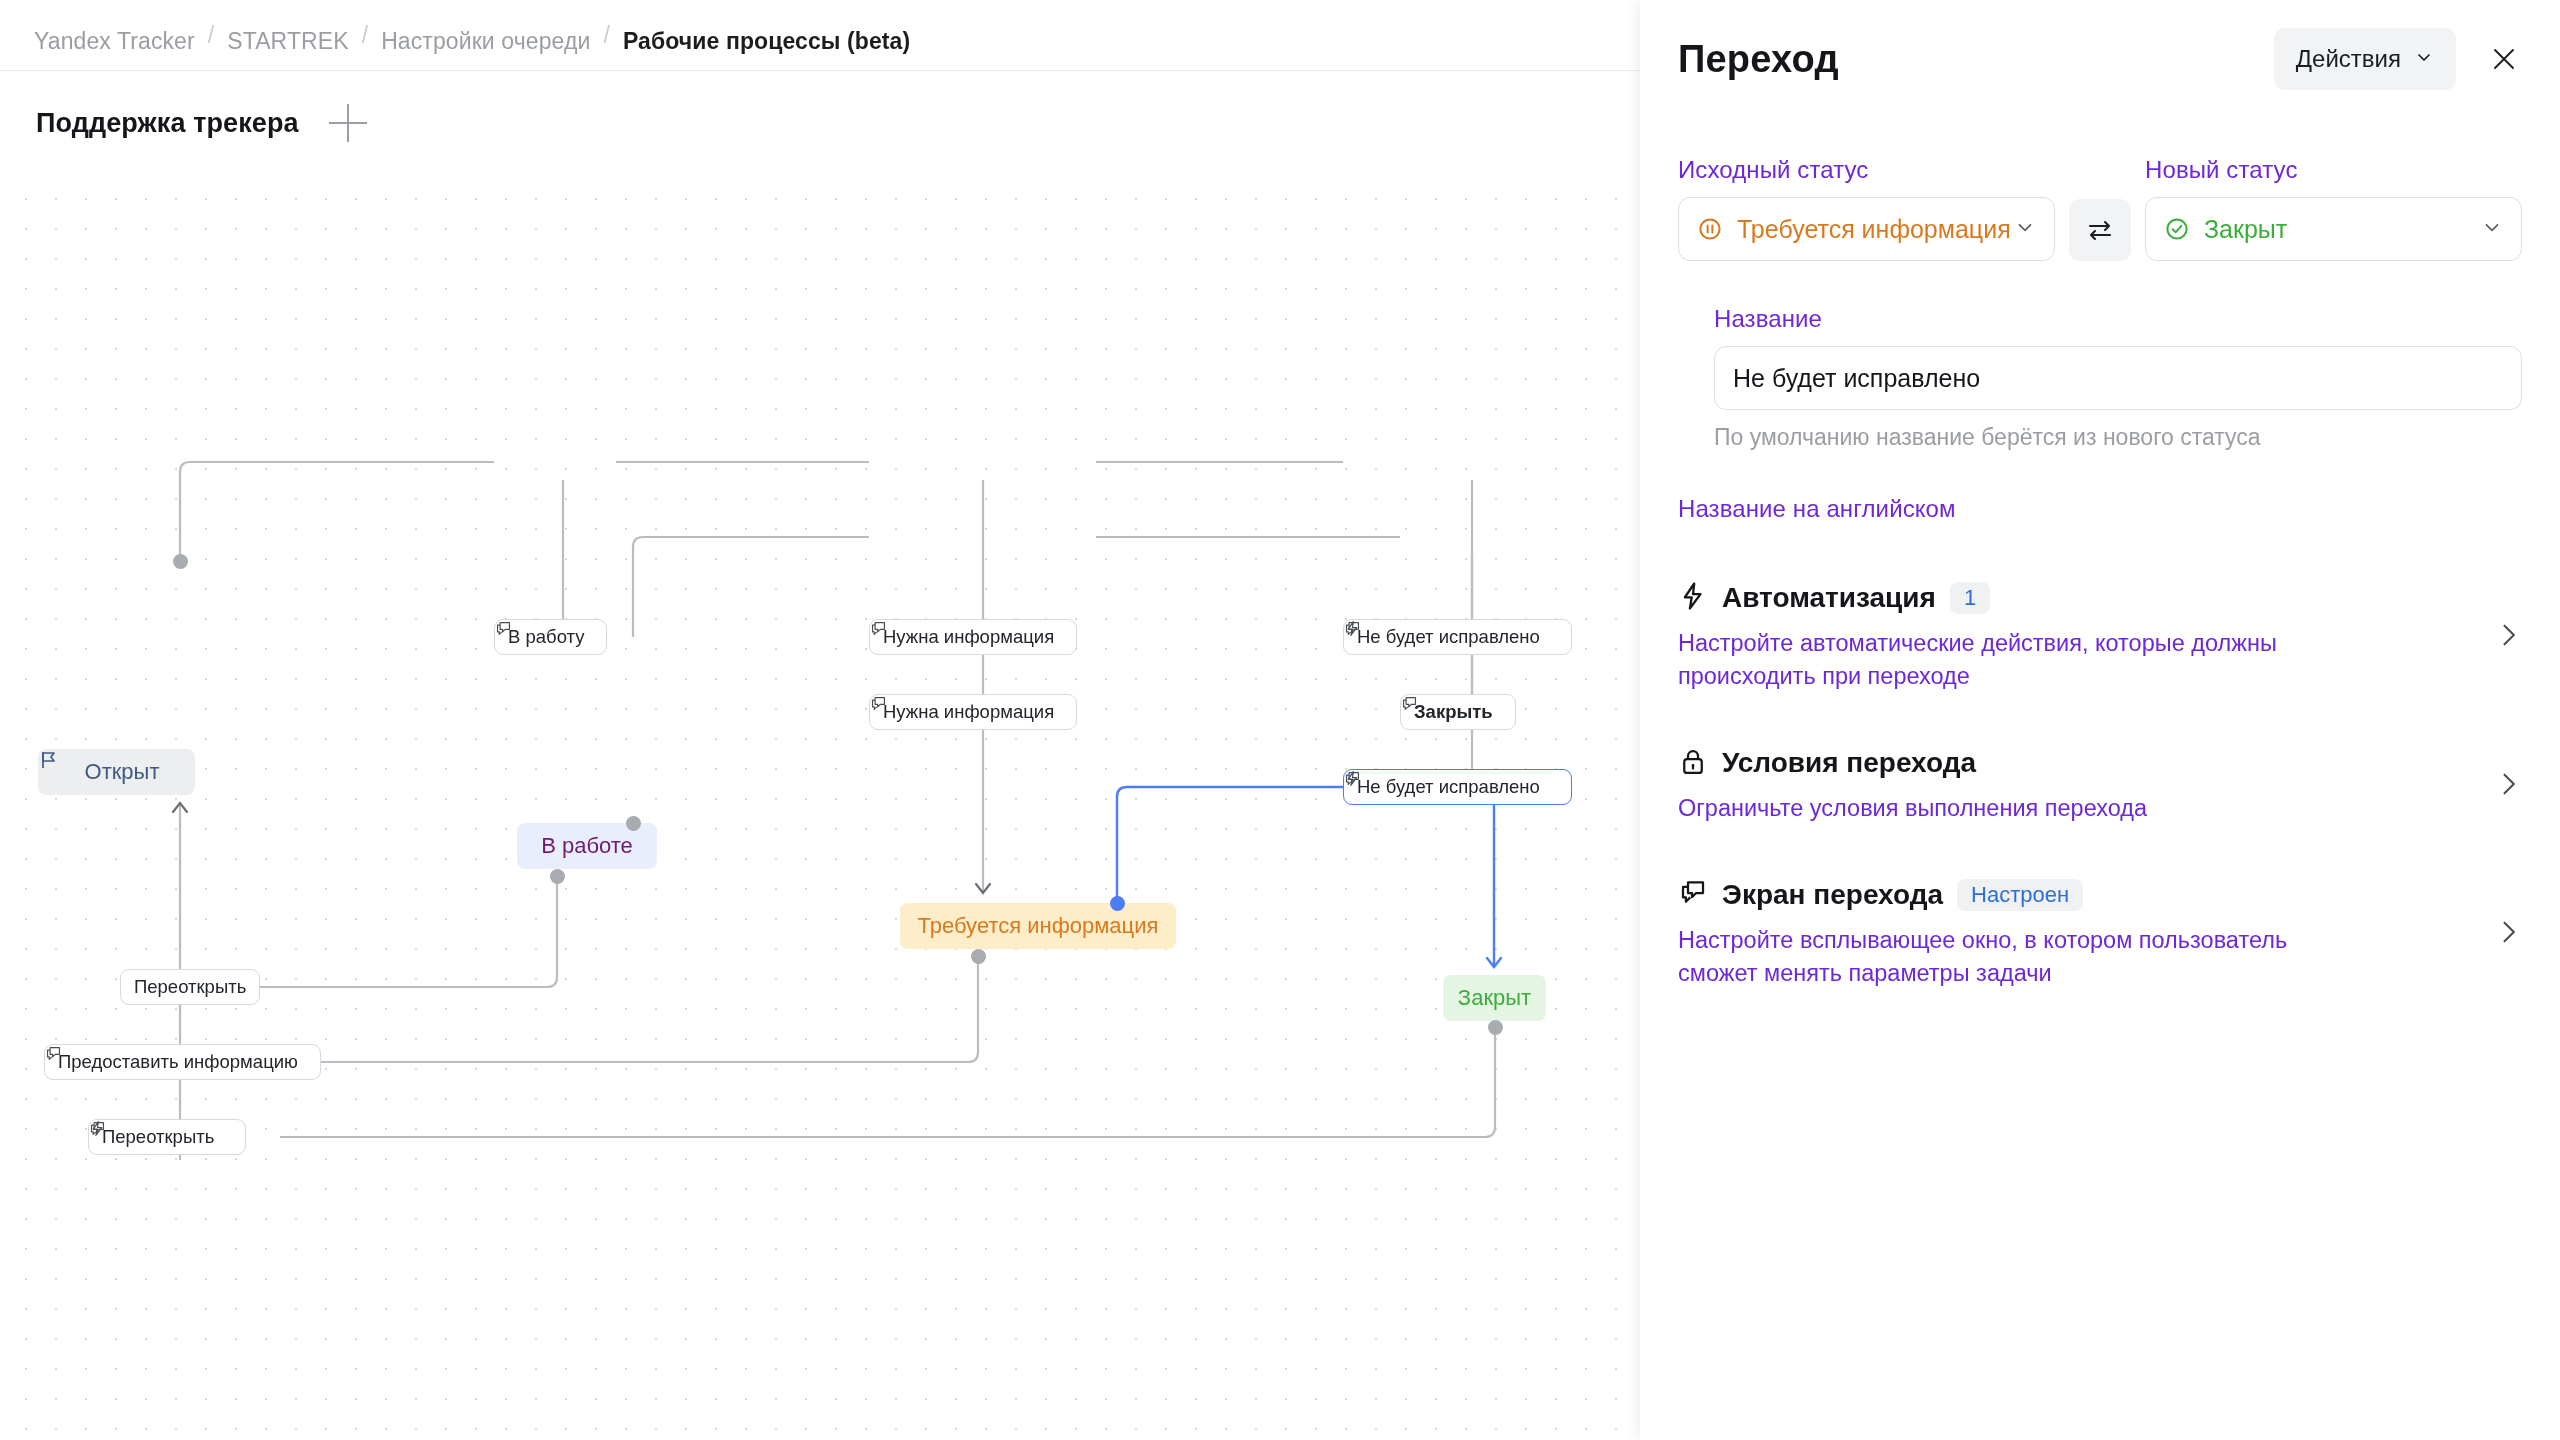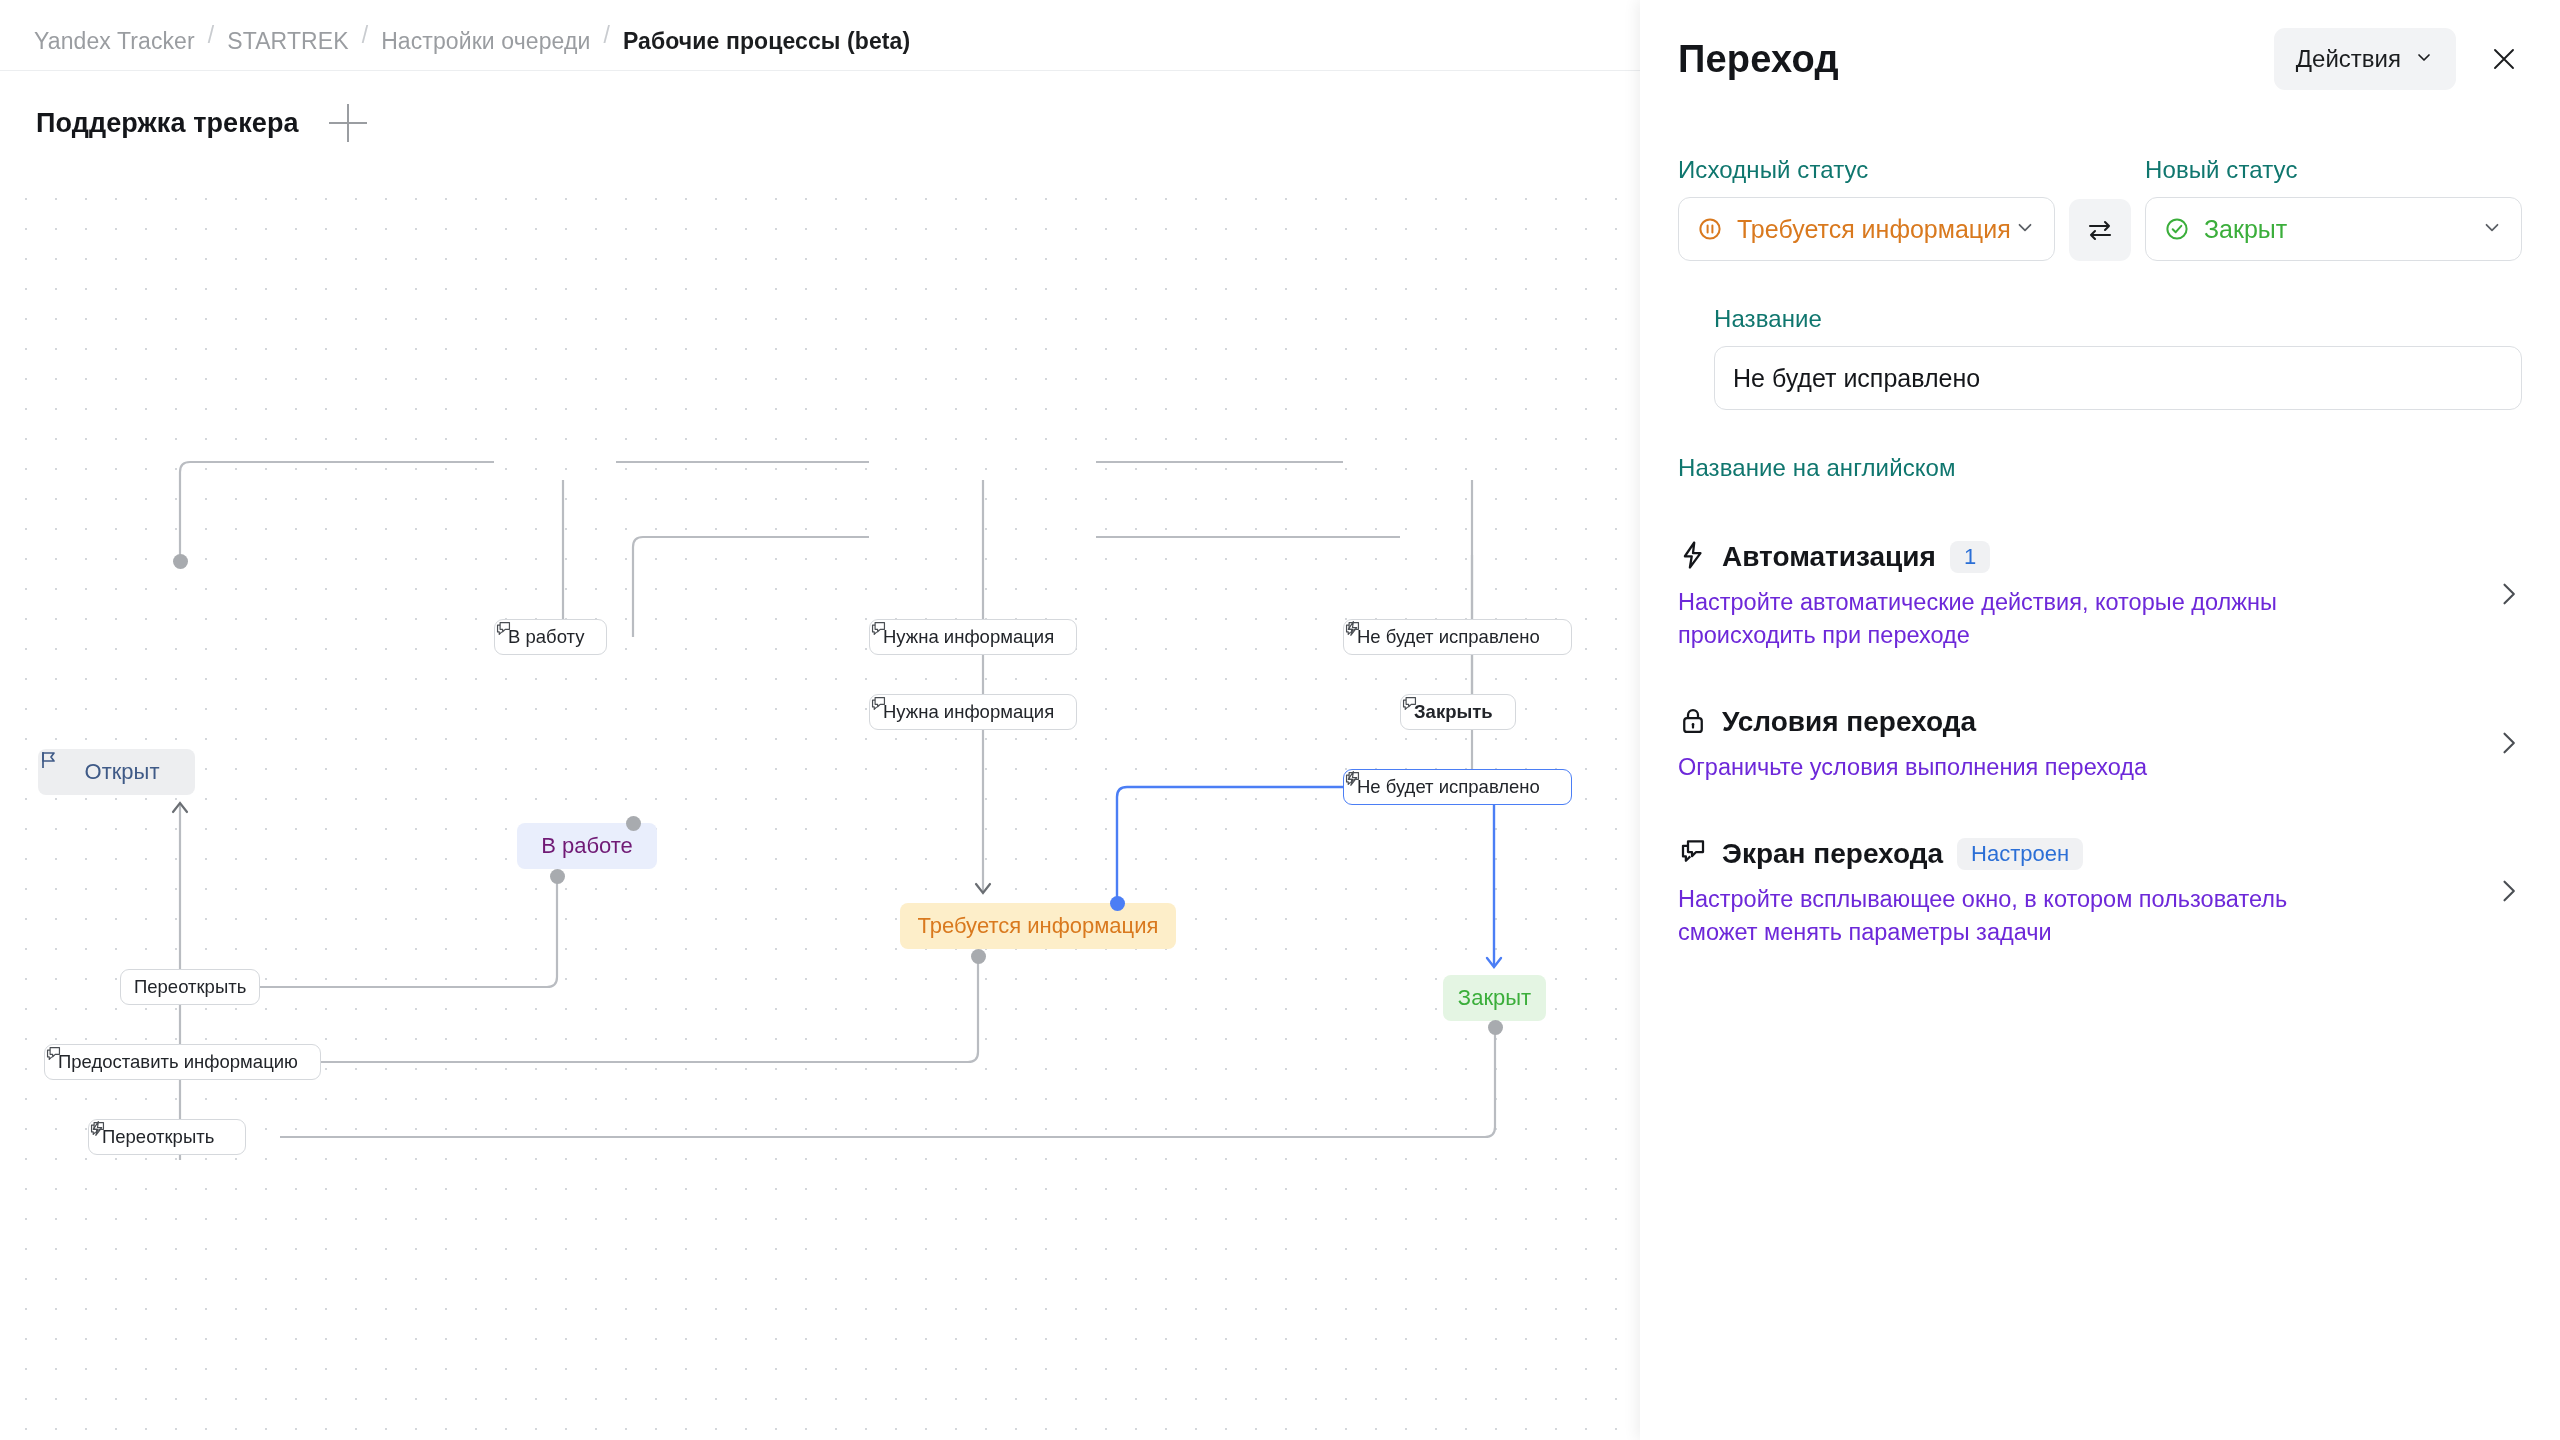"Исходный статус" .field-label { color: #0f766e -> #6d28d9 }
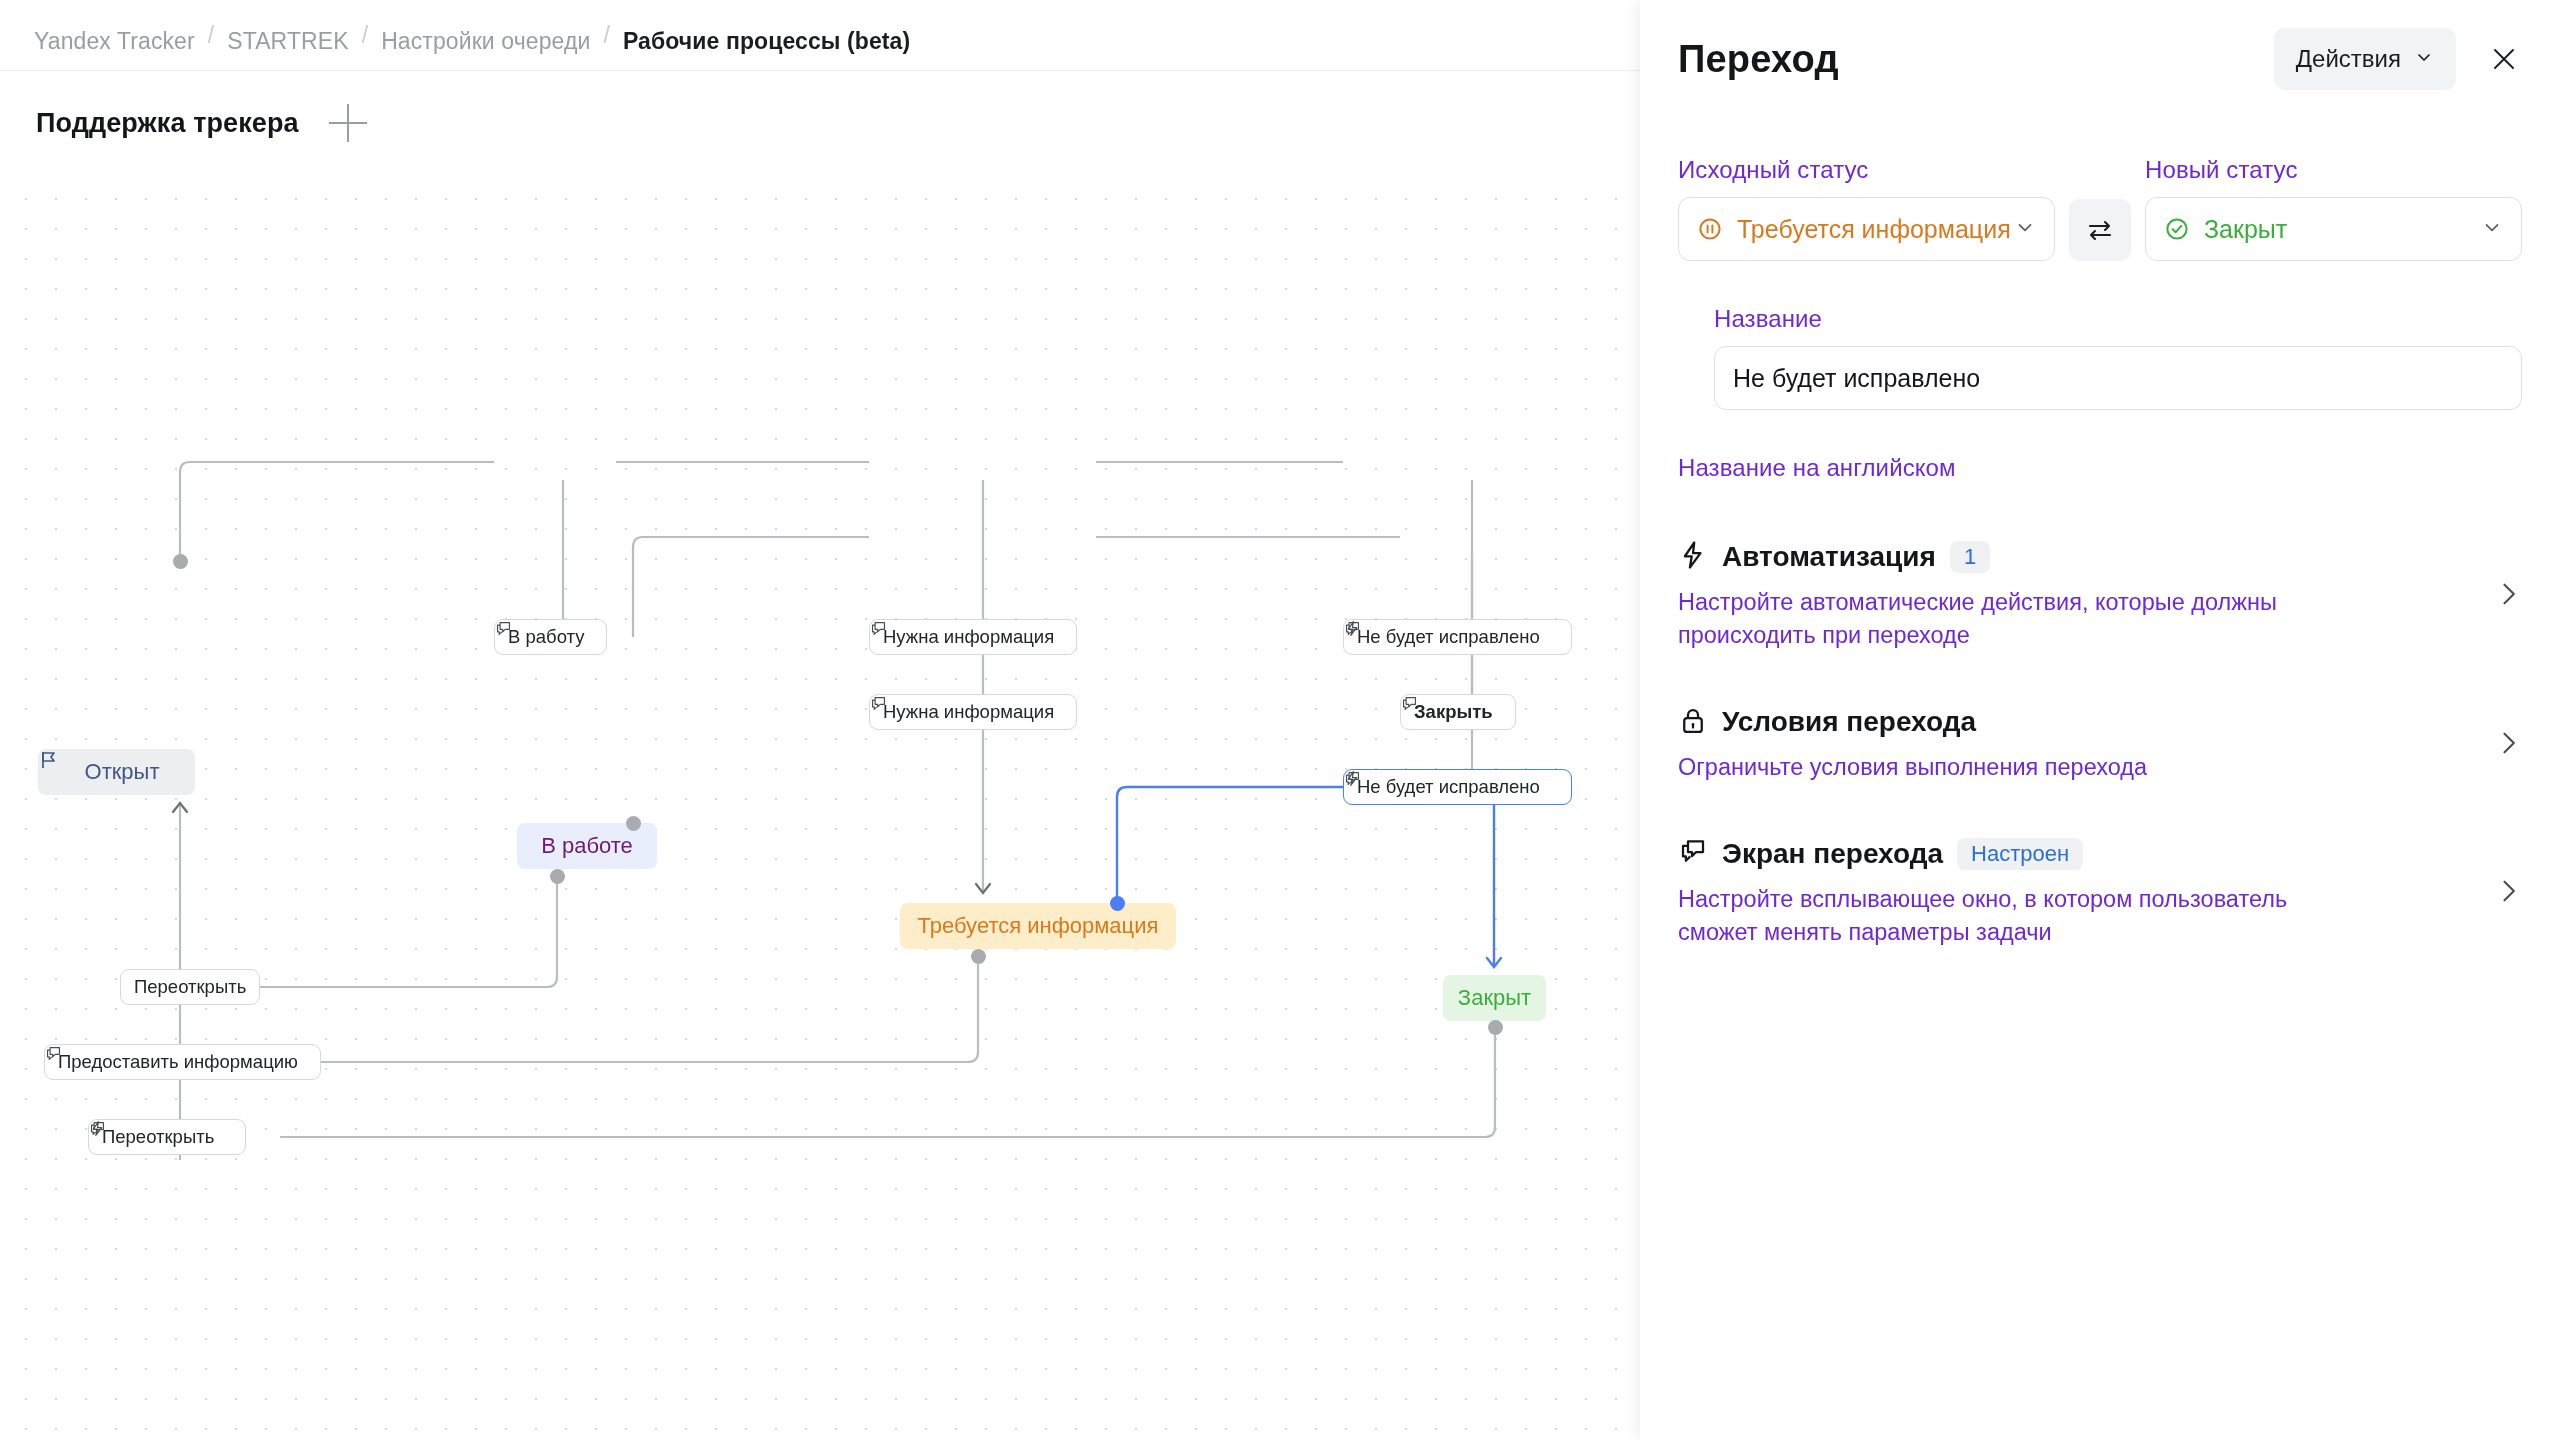"По умолчанию название берётся из" div.hint { html: none -> <div>По умолчанию название берётся из нового статуса</div> }
